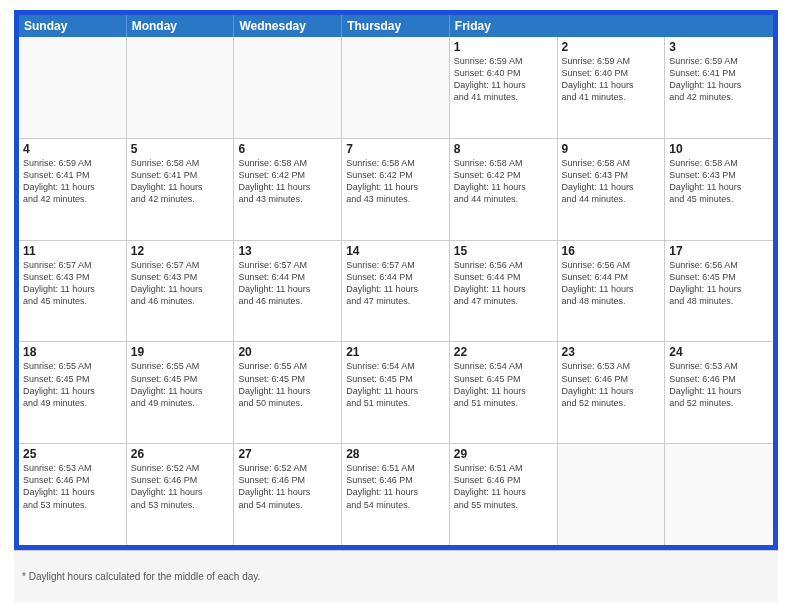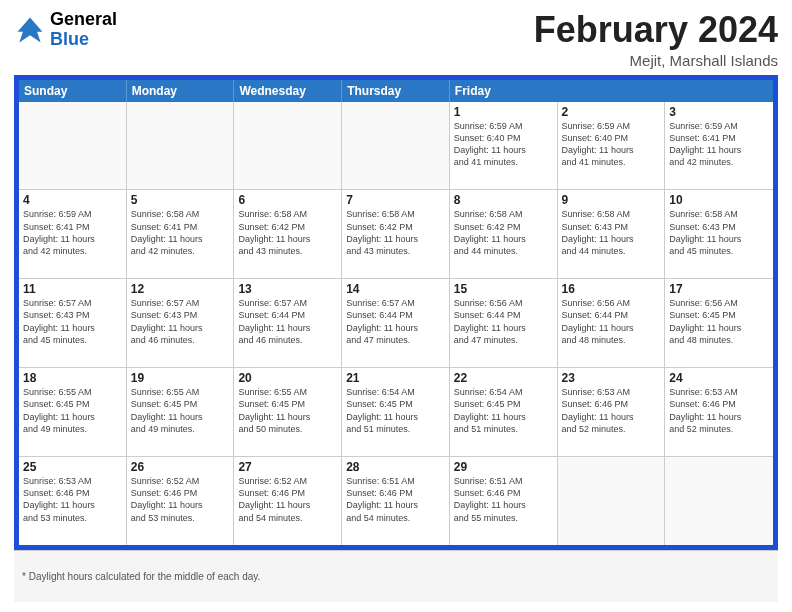"General" div.header { html: <div> <div> <svg> <polygon></polygon> </svg> <div> <div>General</div> <div>Blue</div> </div> </div> <div> <div>February 2024</div> <div>Mejit, Marshall Islands</div> </div> </div> -> none }
